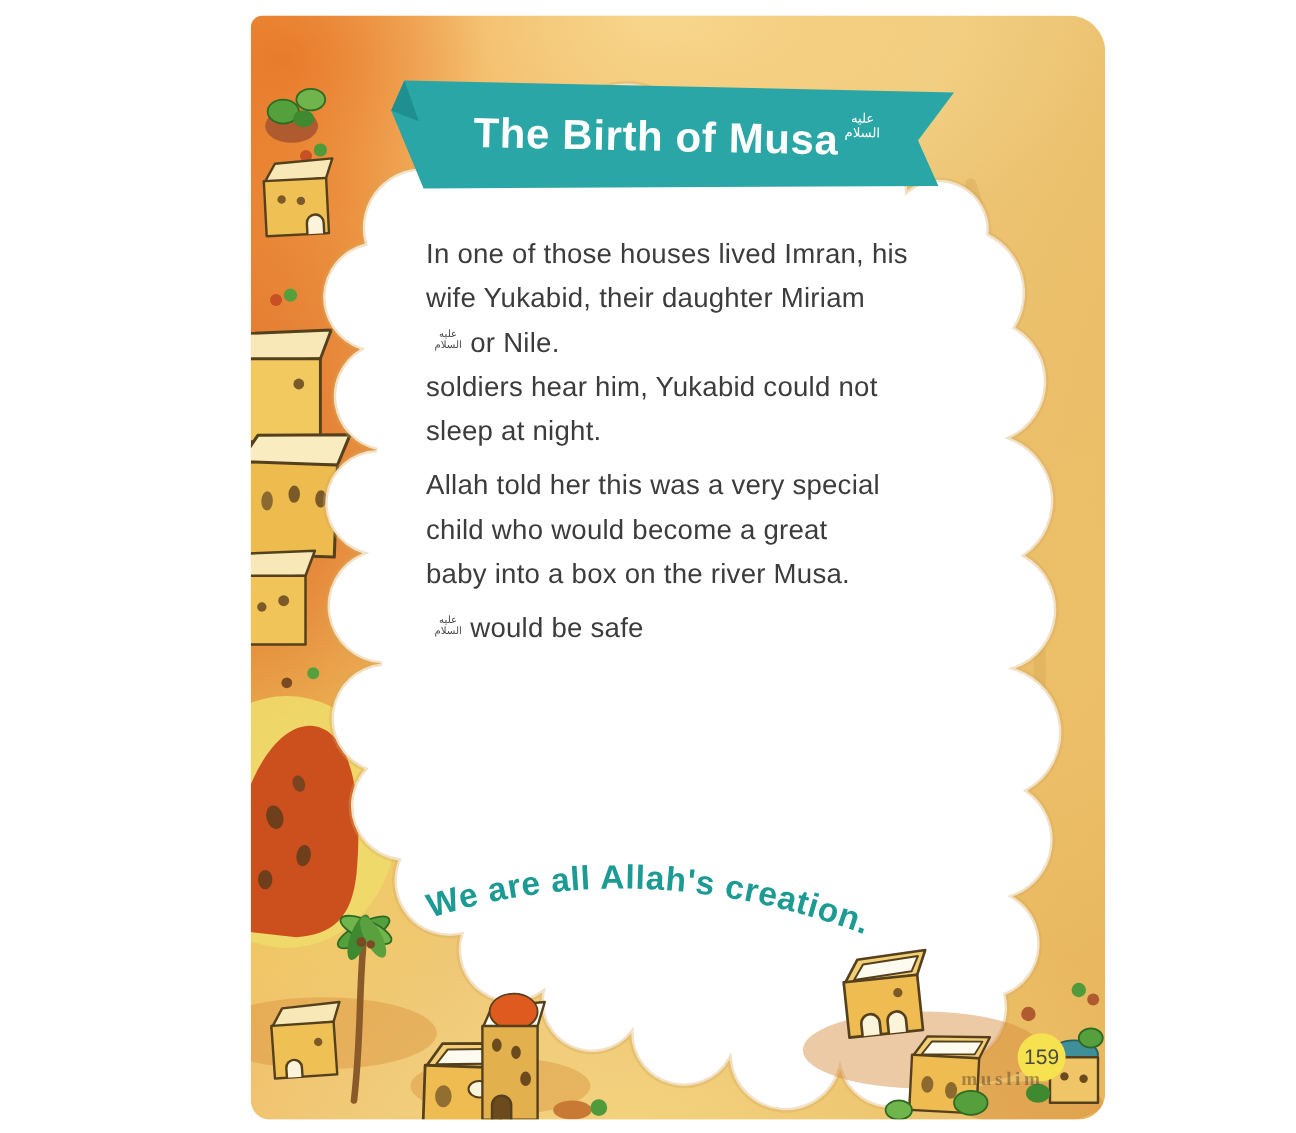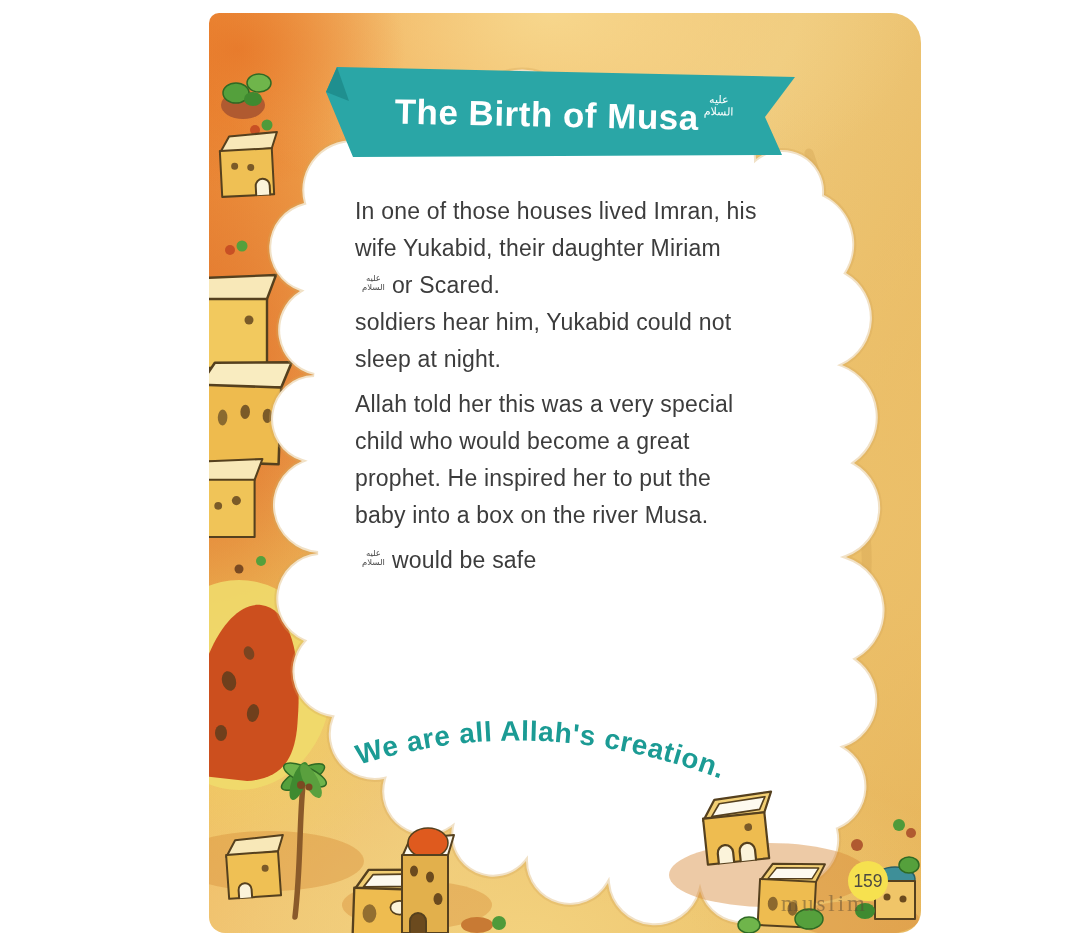"or Scared." span { text: Scared -> Nile }
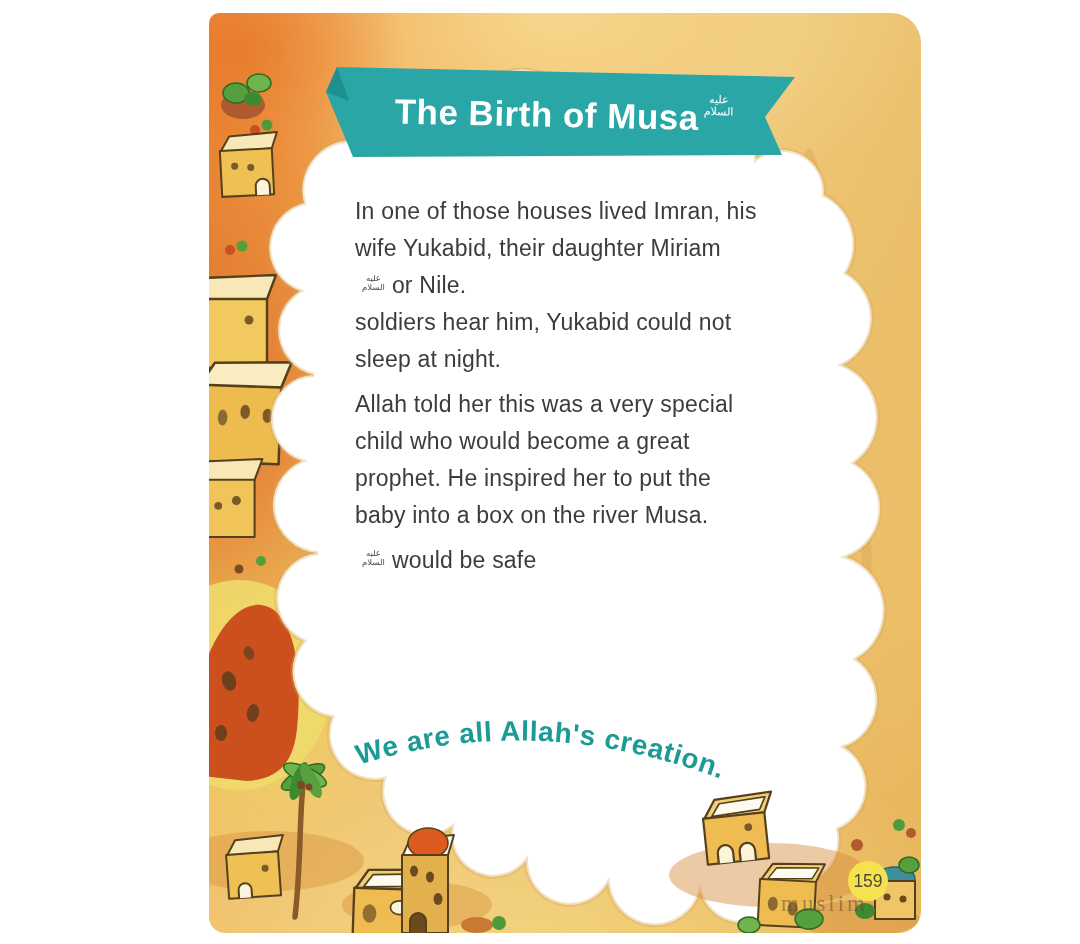"prophet. He inspired her to" div.line { html: <div> <span>prophet. He inspired her to put the</span> </div> -> none }
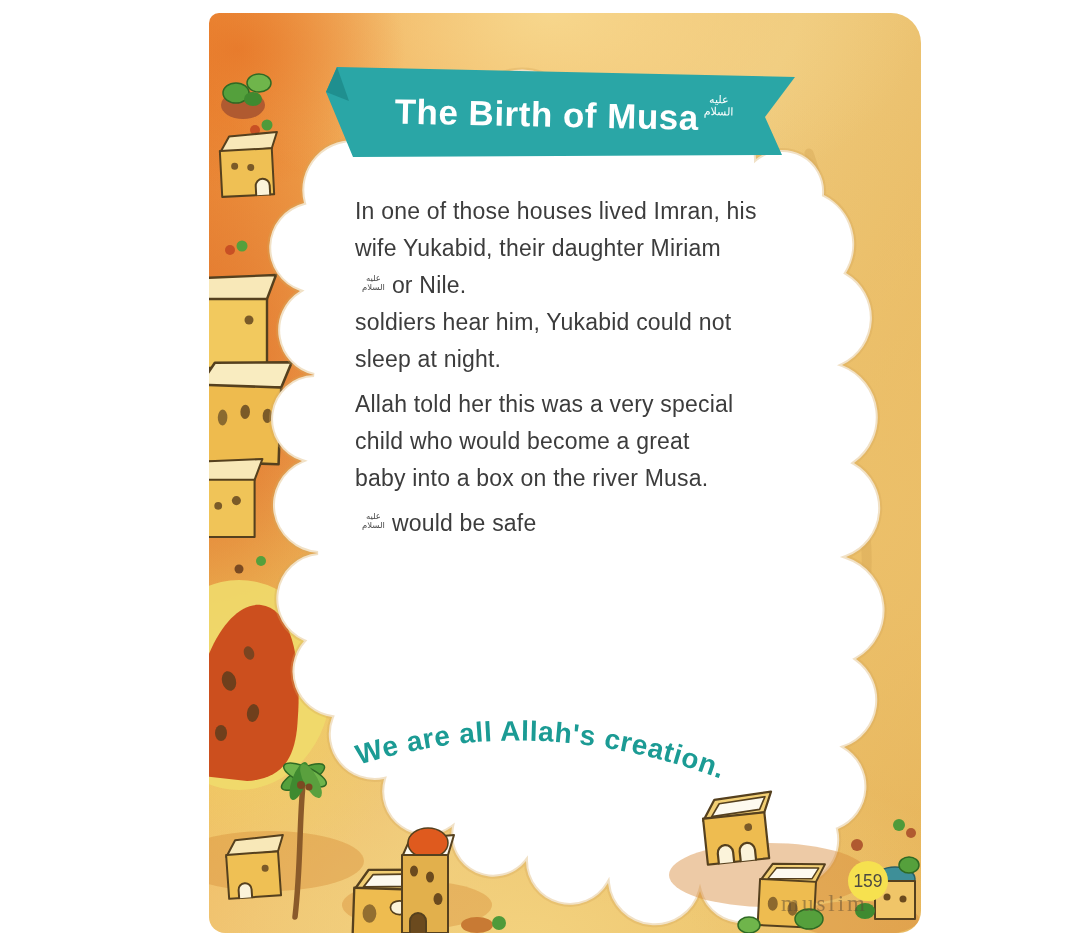"muslim" .watermark { font-size: 23px -> 16px; font-weight: normal -> bold; left: 572px -> 592px }
